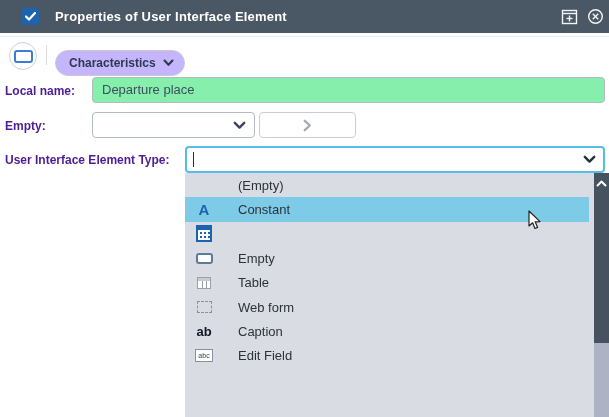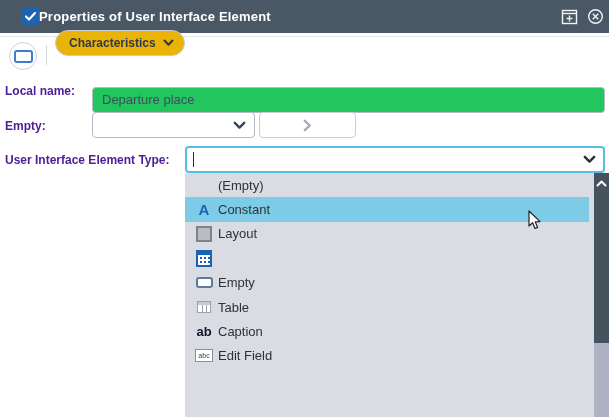"Properties of User Interface Element" .titlebar-title { margin-left: 0 -> 16px }
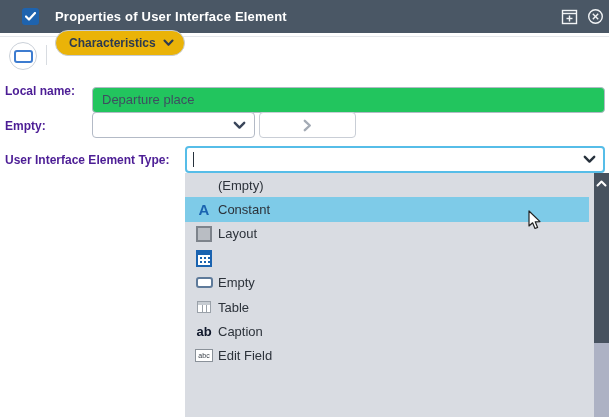"Characteristics" .pill-btn { background: #eab308 -> #c4b5fd; top: 30px -> 50px }
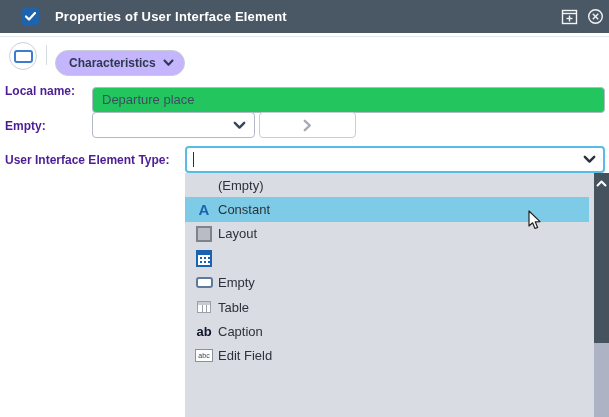"Departure place" .text-input { background: #22c55e -> #86efac; margin-top: 10px -> none }
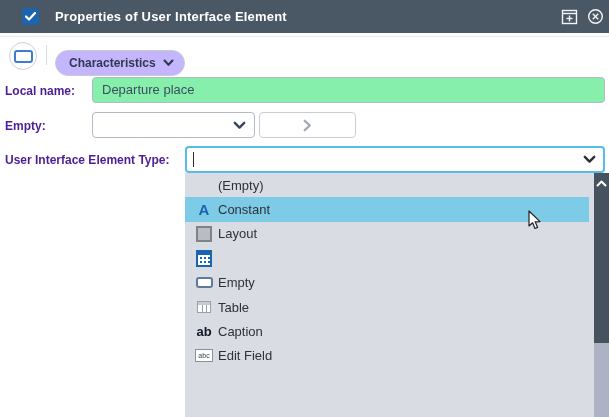"(Empty)" .dd-item { gap: none -> 20px }
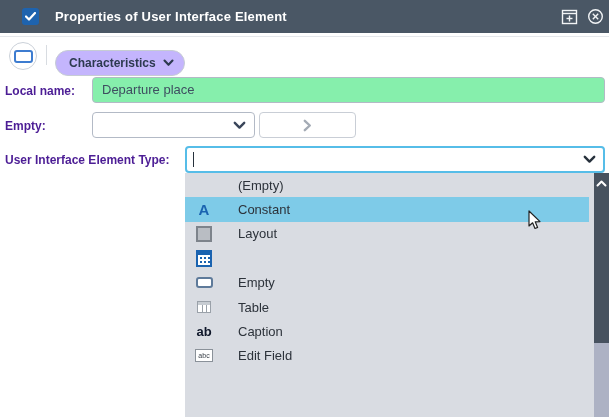"Layout" div.dd-item { html: <div> <span> <span></span> </span> <span>Layout</span> </div> -> none }
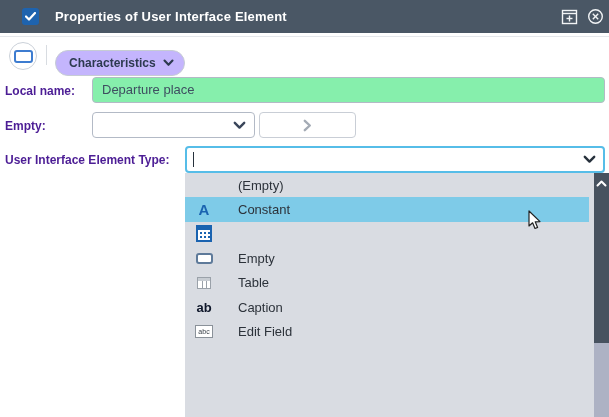"Web form" div.dd-item { html: none -> <div> <span> <span></span> </span> <span>Web form</span> </div> }
